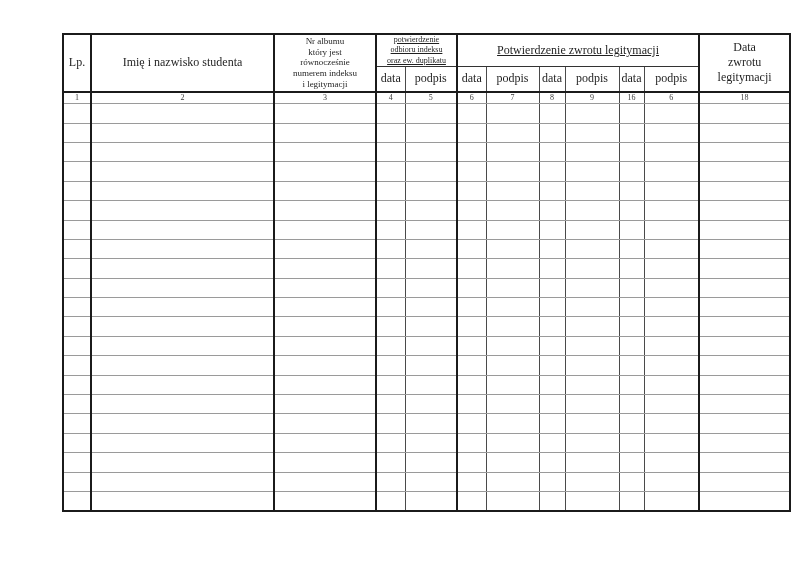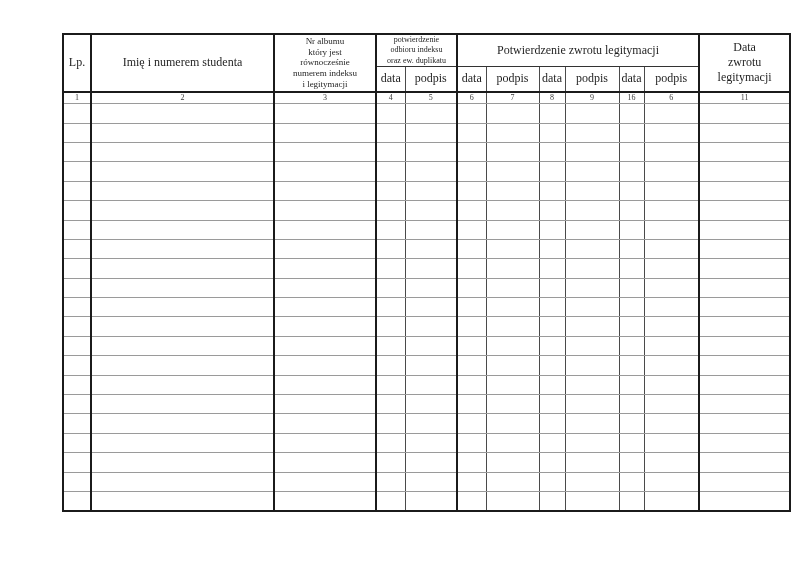"potwierdzenie" .hb1 { text-decoration: none -> underline }
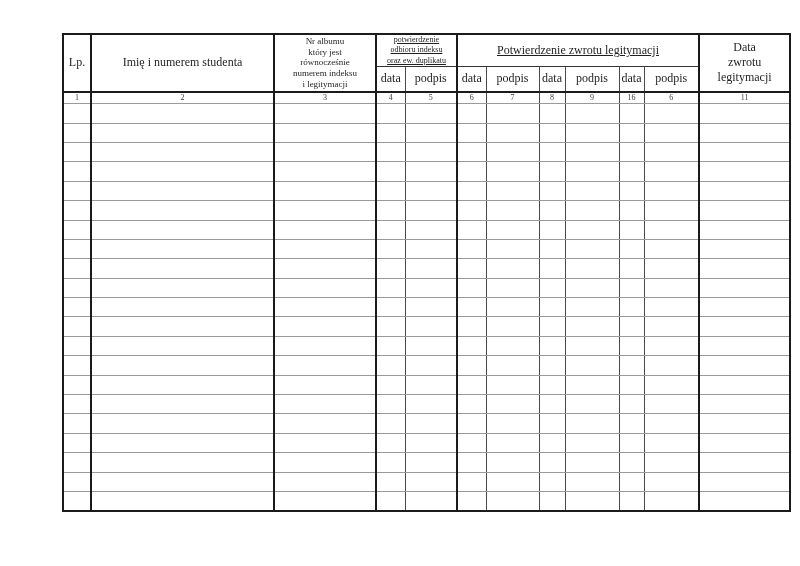"Imię i numerem studenta" th.fs-main { text: numerem -> nazwisko }
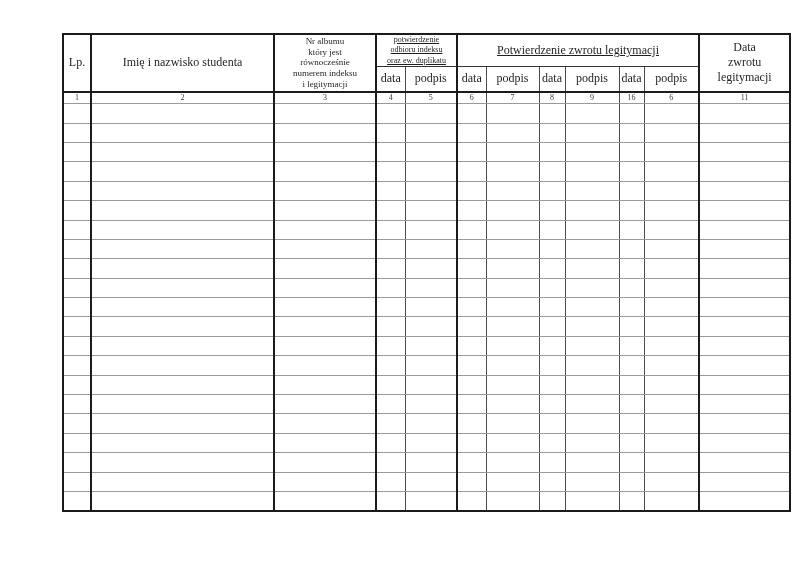"11" td.fs-num { text: 11 -> 18 }
